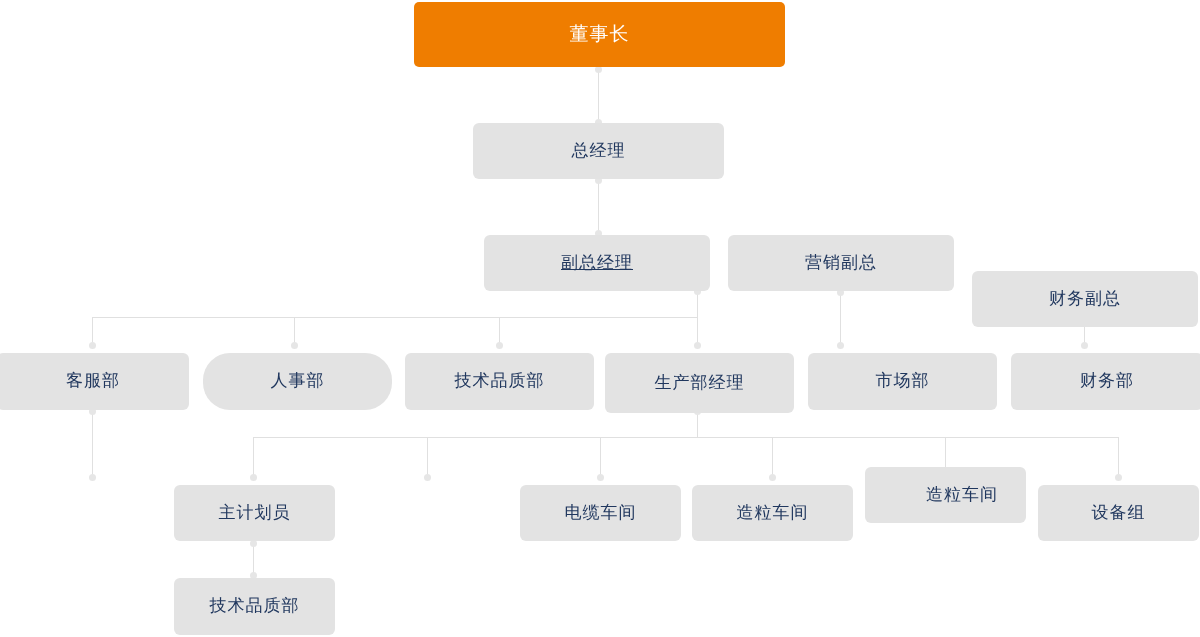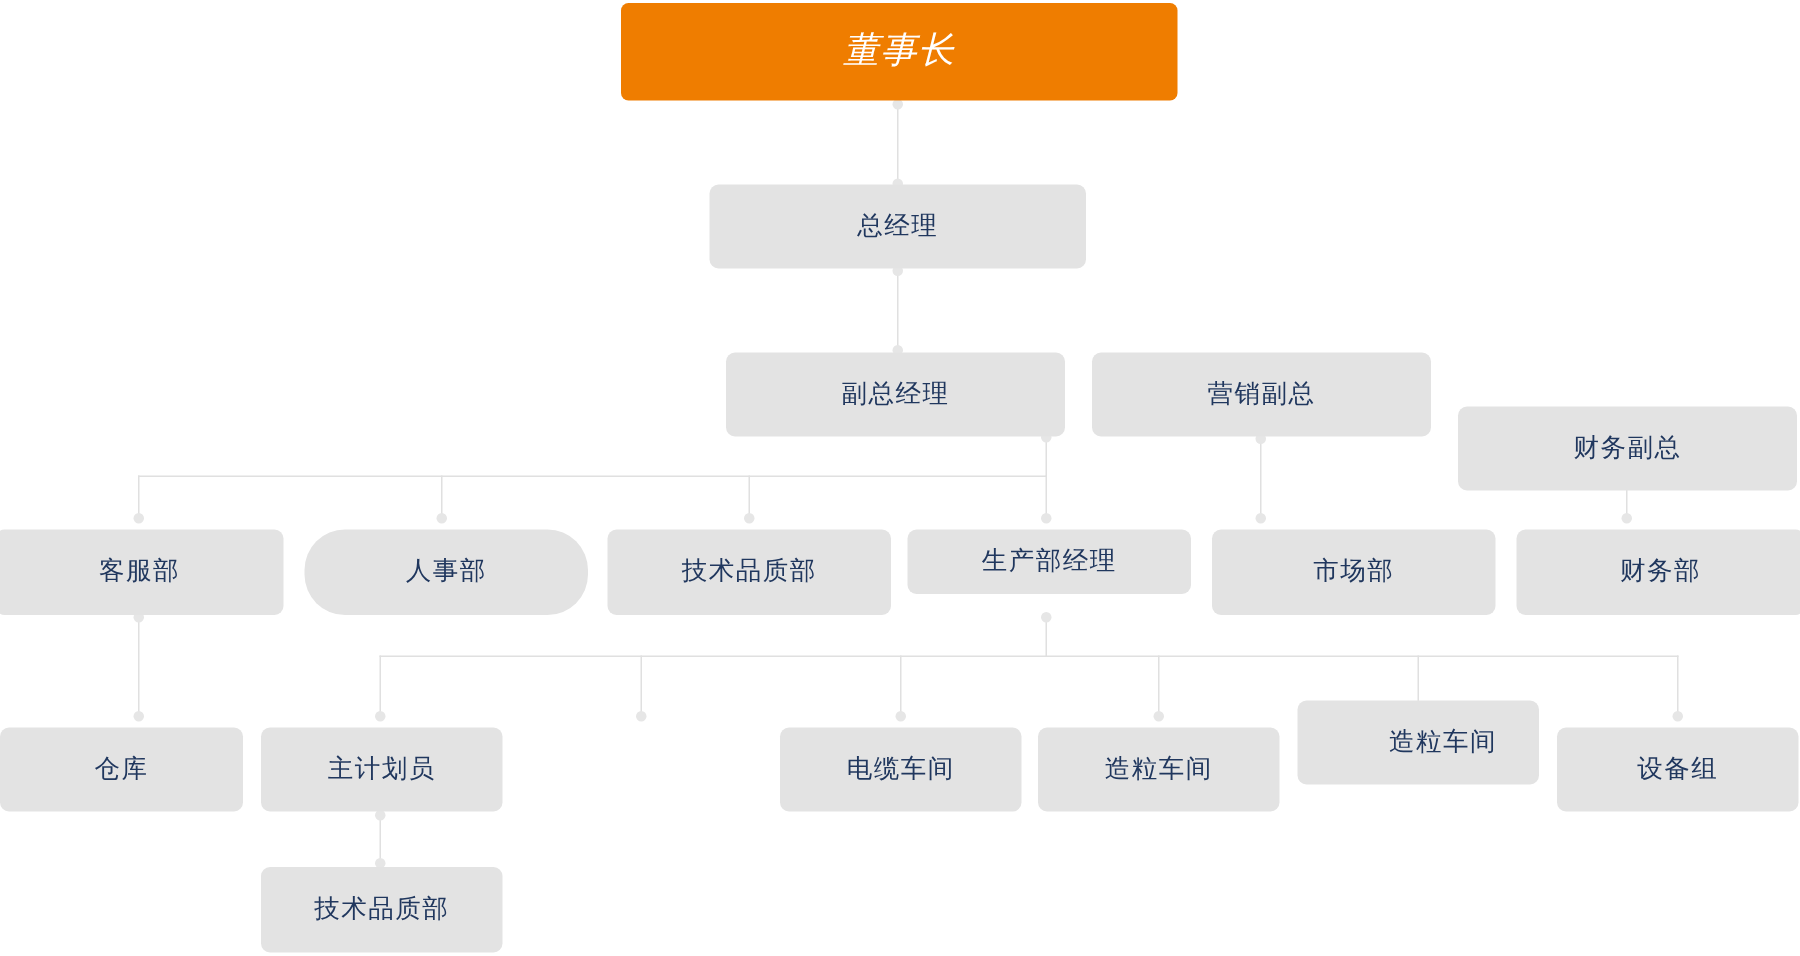"董事长" .node.root { font-size: 24px -> 19px; font-style: italic -> none }
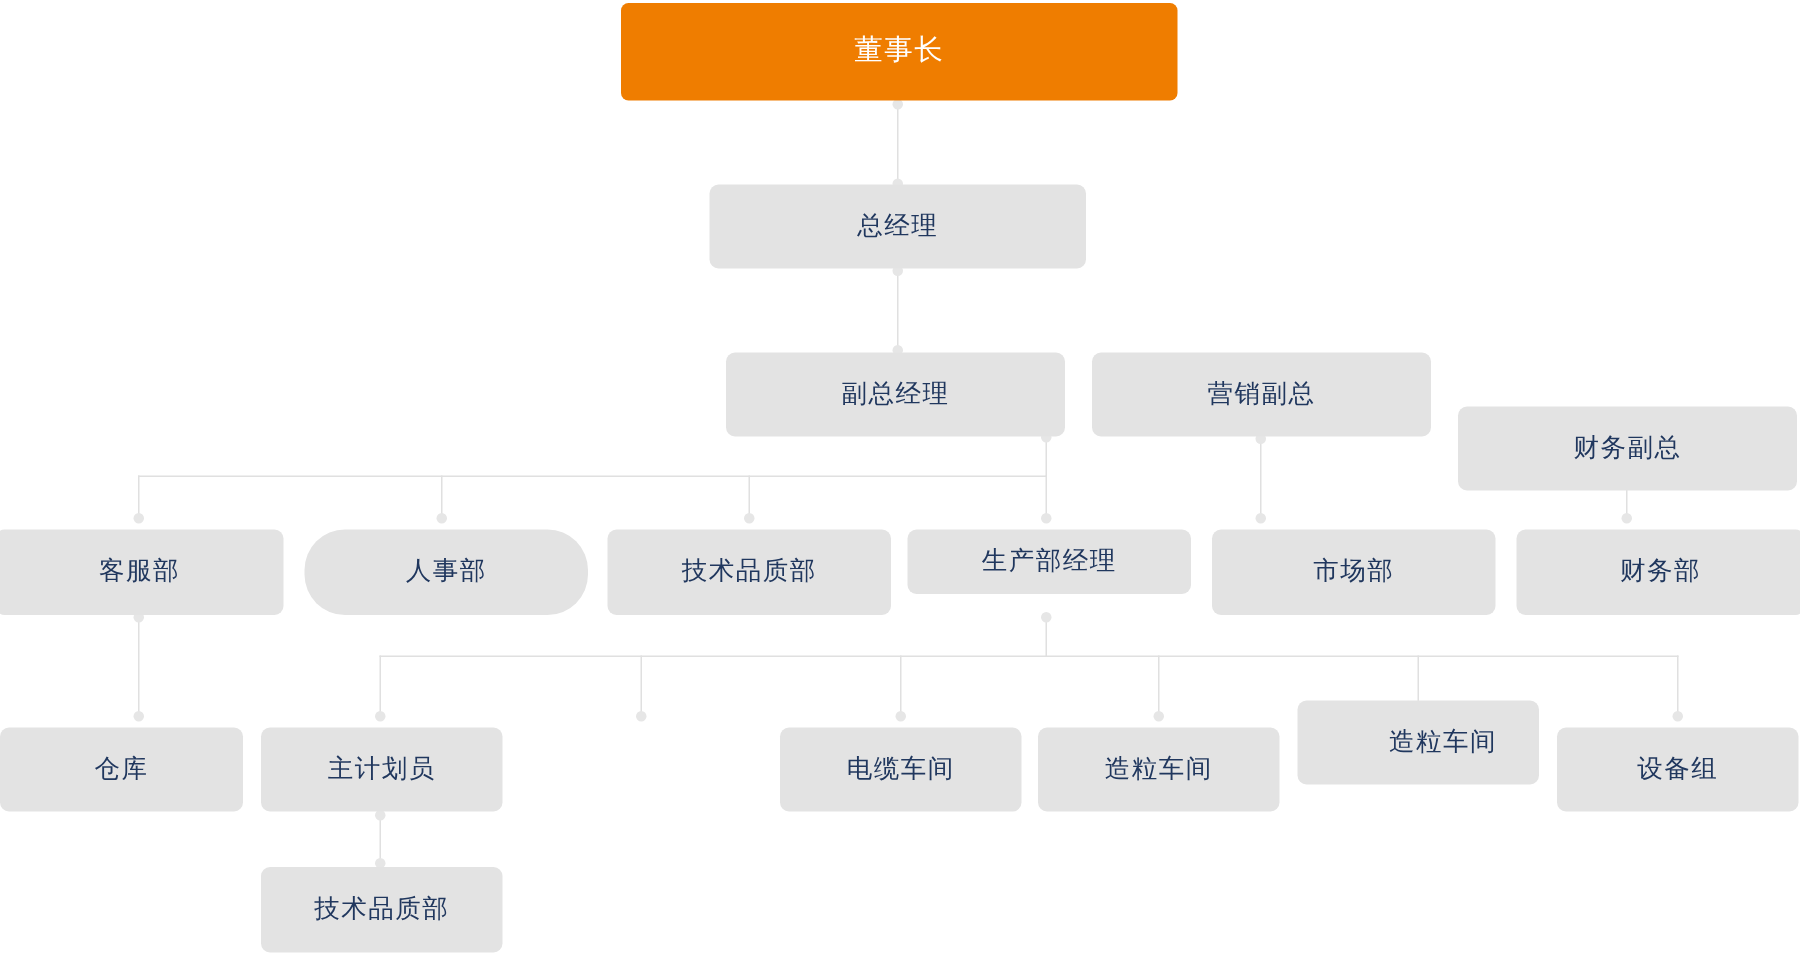"副总经理" div.node { text-decoration: none -> underline }
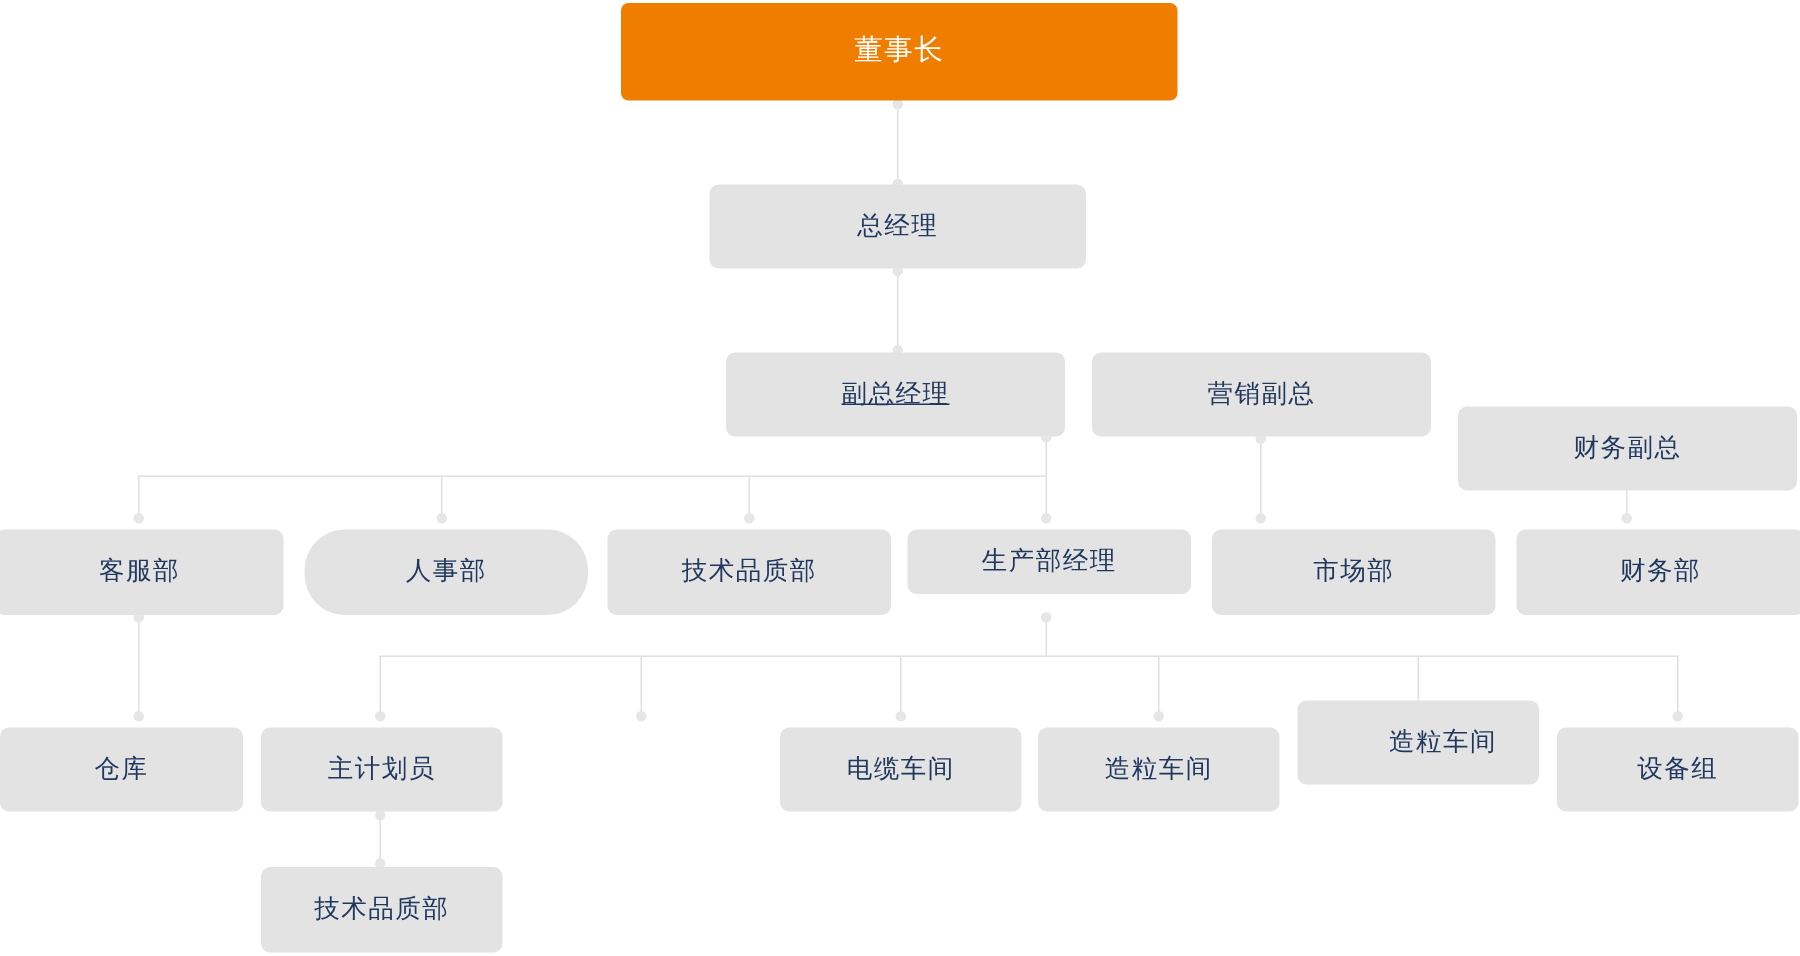"生产部经理" div.node { height: 43px -> 60px }
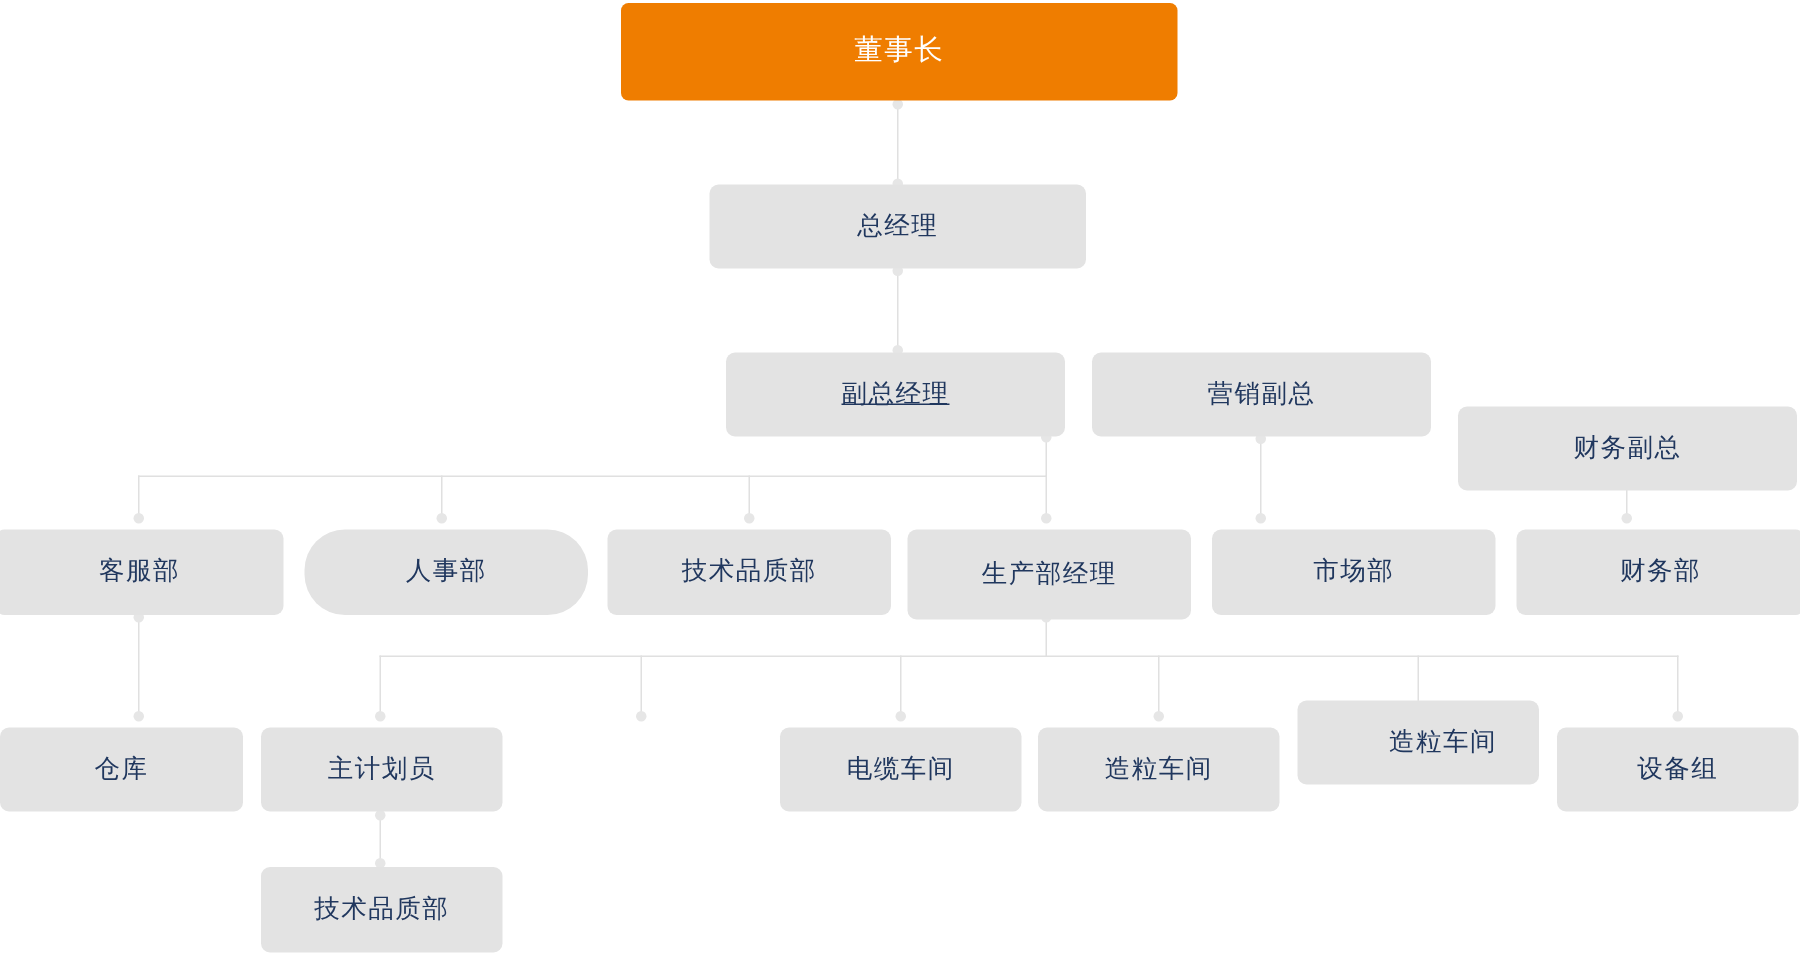"仓库" div.node { html: <div>仓库</div> -> none }
